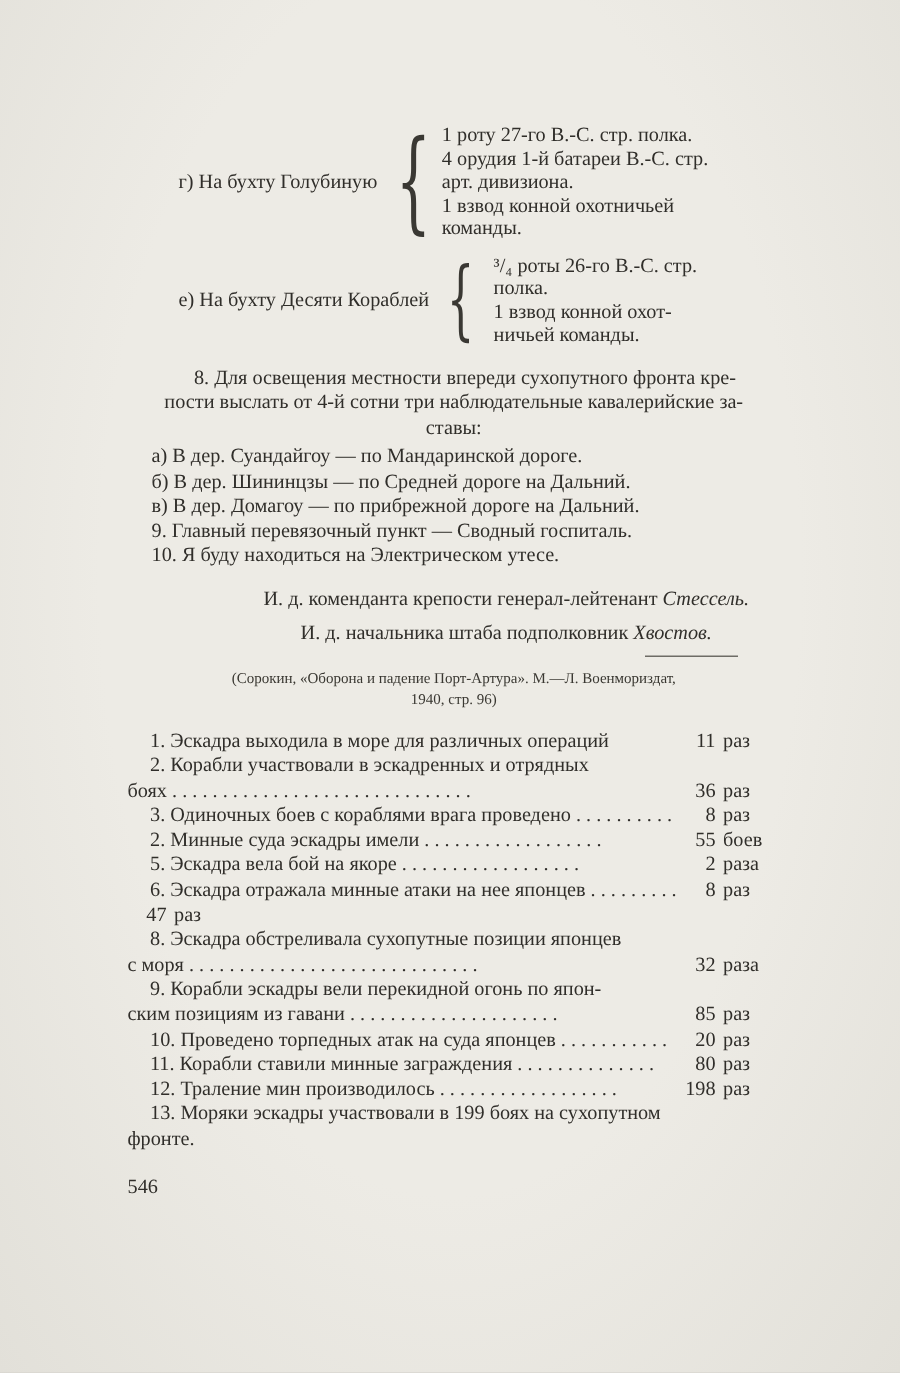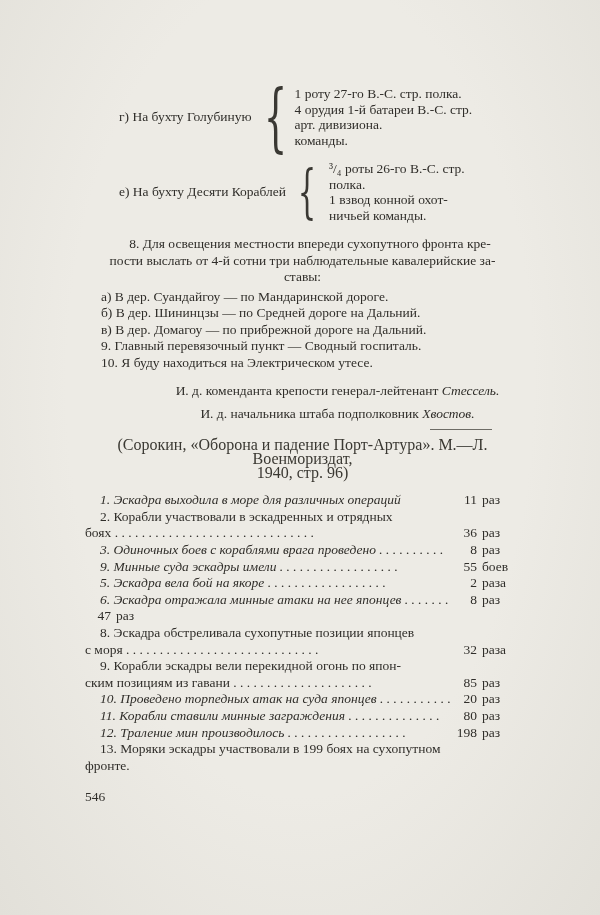"1 взвод конной охотничьей" div.dline { html: none -> <div>1 взвод конной охотничьей</div> }
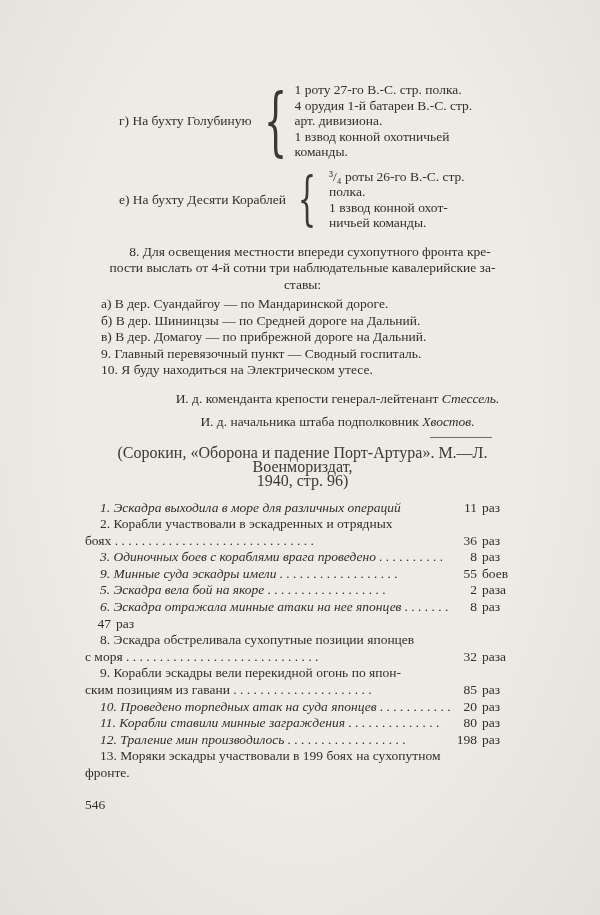"(Сорокин, «Оборона и падение" .source { font-size: 16px -> 10px }
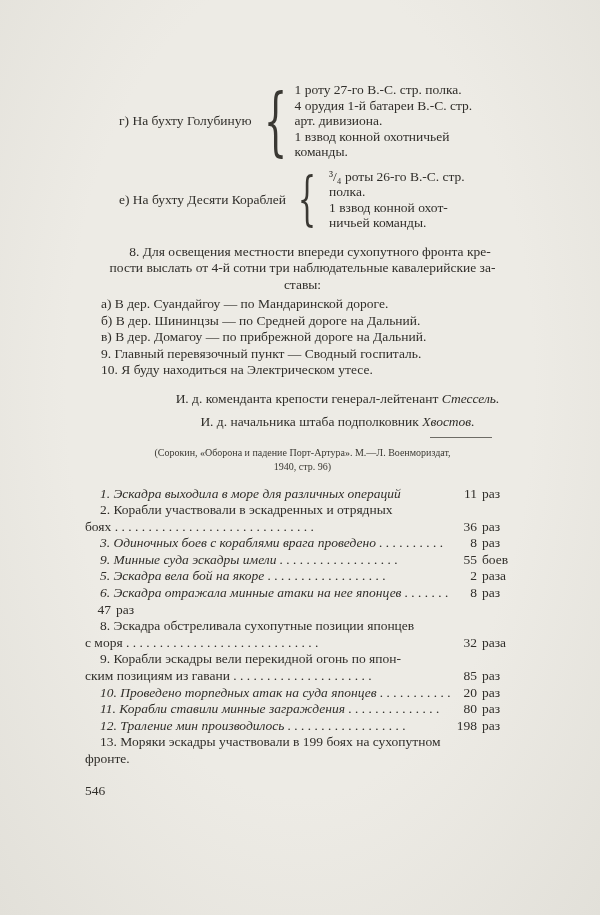"1. Эскадра выходила в море" .stat-text.ind { font-style: italic -> none }
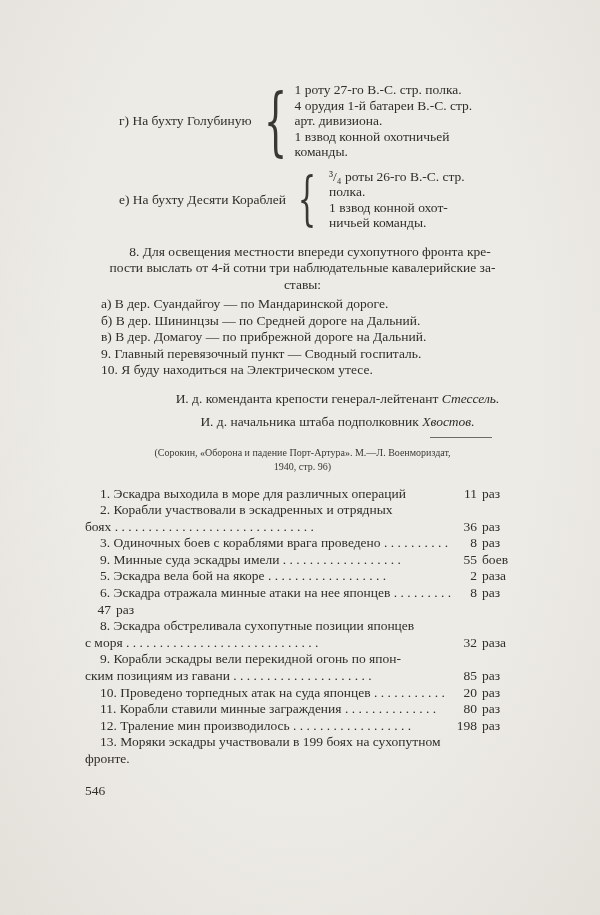"9. Минные суда эскадры имели" span.stat-text { text: 9 -> 2 }
